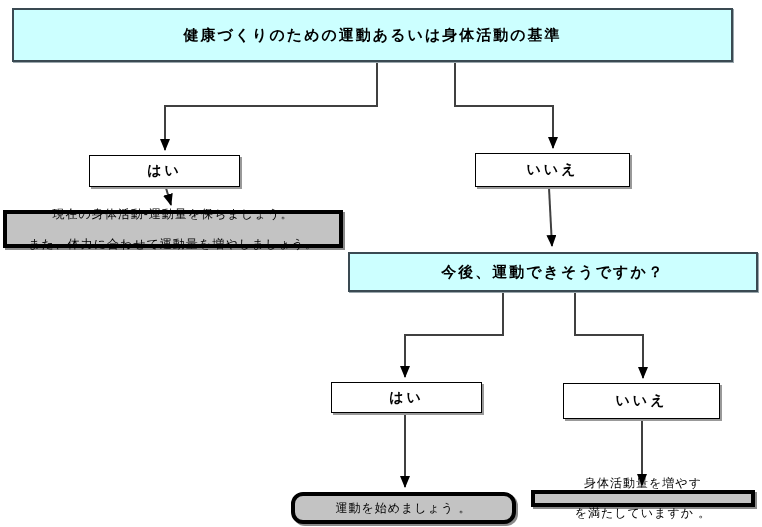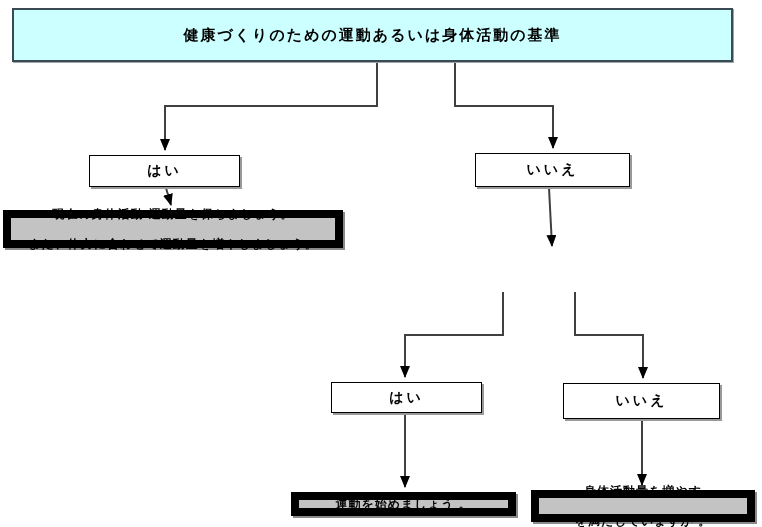"現在の身体活動-運動量を保ちましょう。" .advice-box { border: 8px solid #000000 -> 4px solid #000000; font-weight: 700 -> 400 }
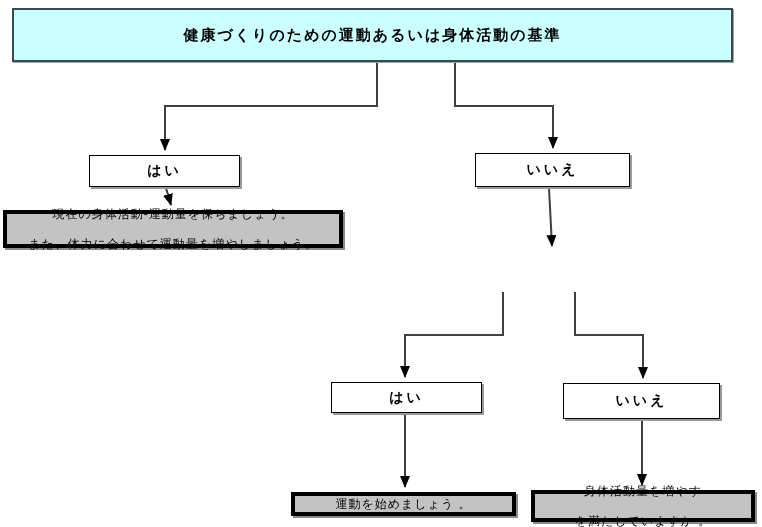"今後、運動できそうですか？" div.box { html: none -> <div> <div>今後、運動できそうですか？</div> </div> }
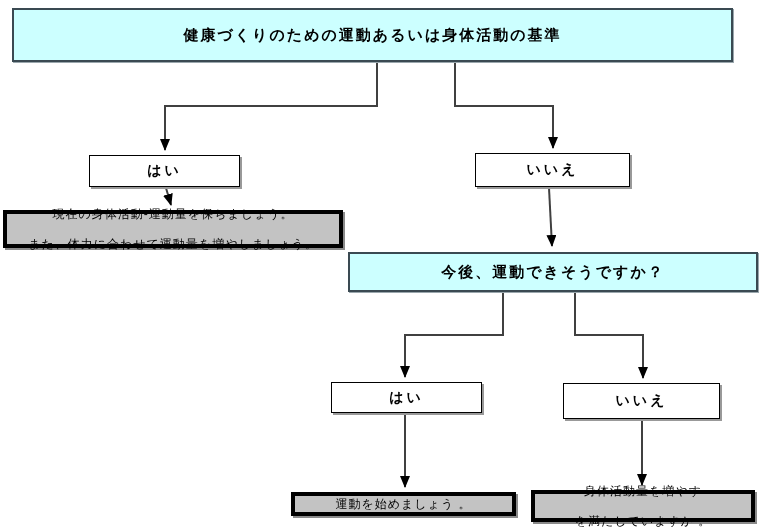"身体活動量を増やす" #incr { height: 32px -> 17px }
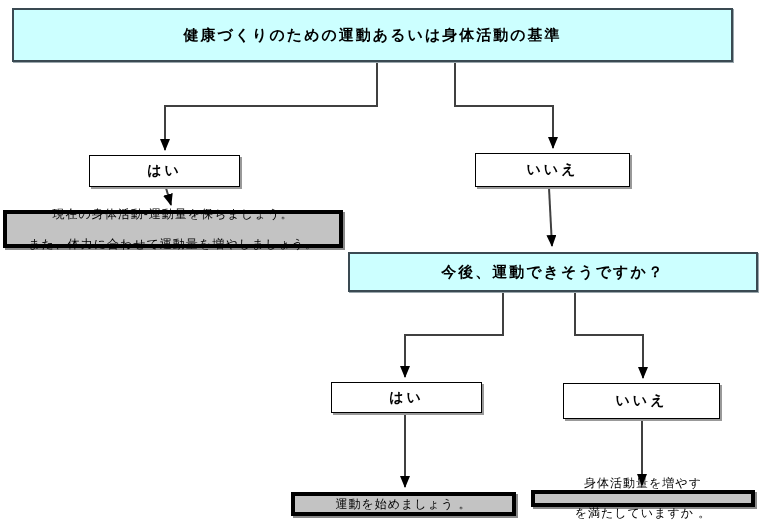"運動を始めましょう 。" #start { border-radius: none -> 12px; height: 24px -> 32px }
